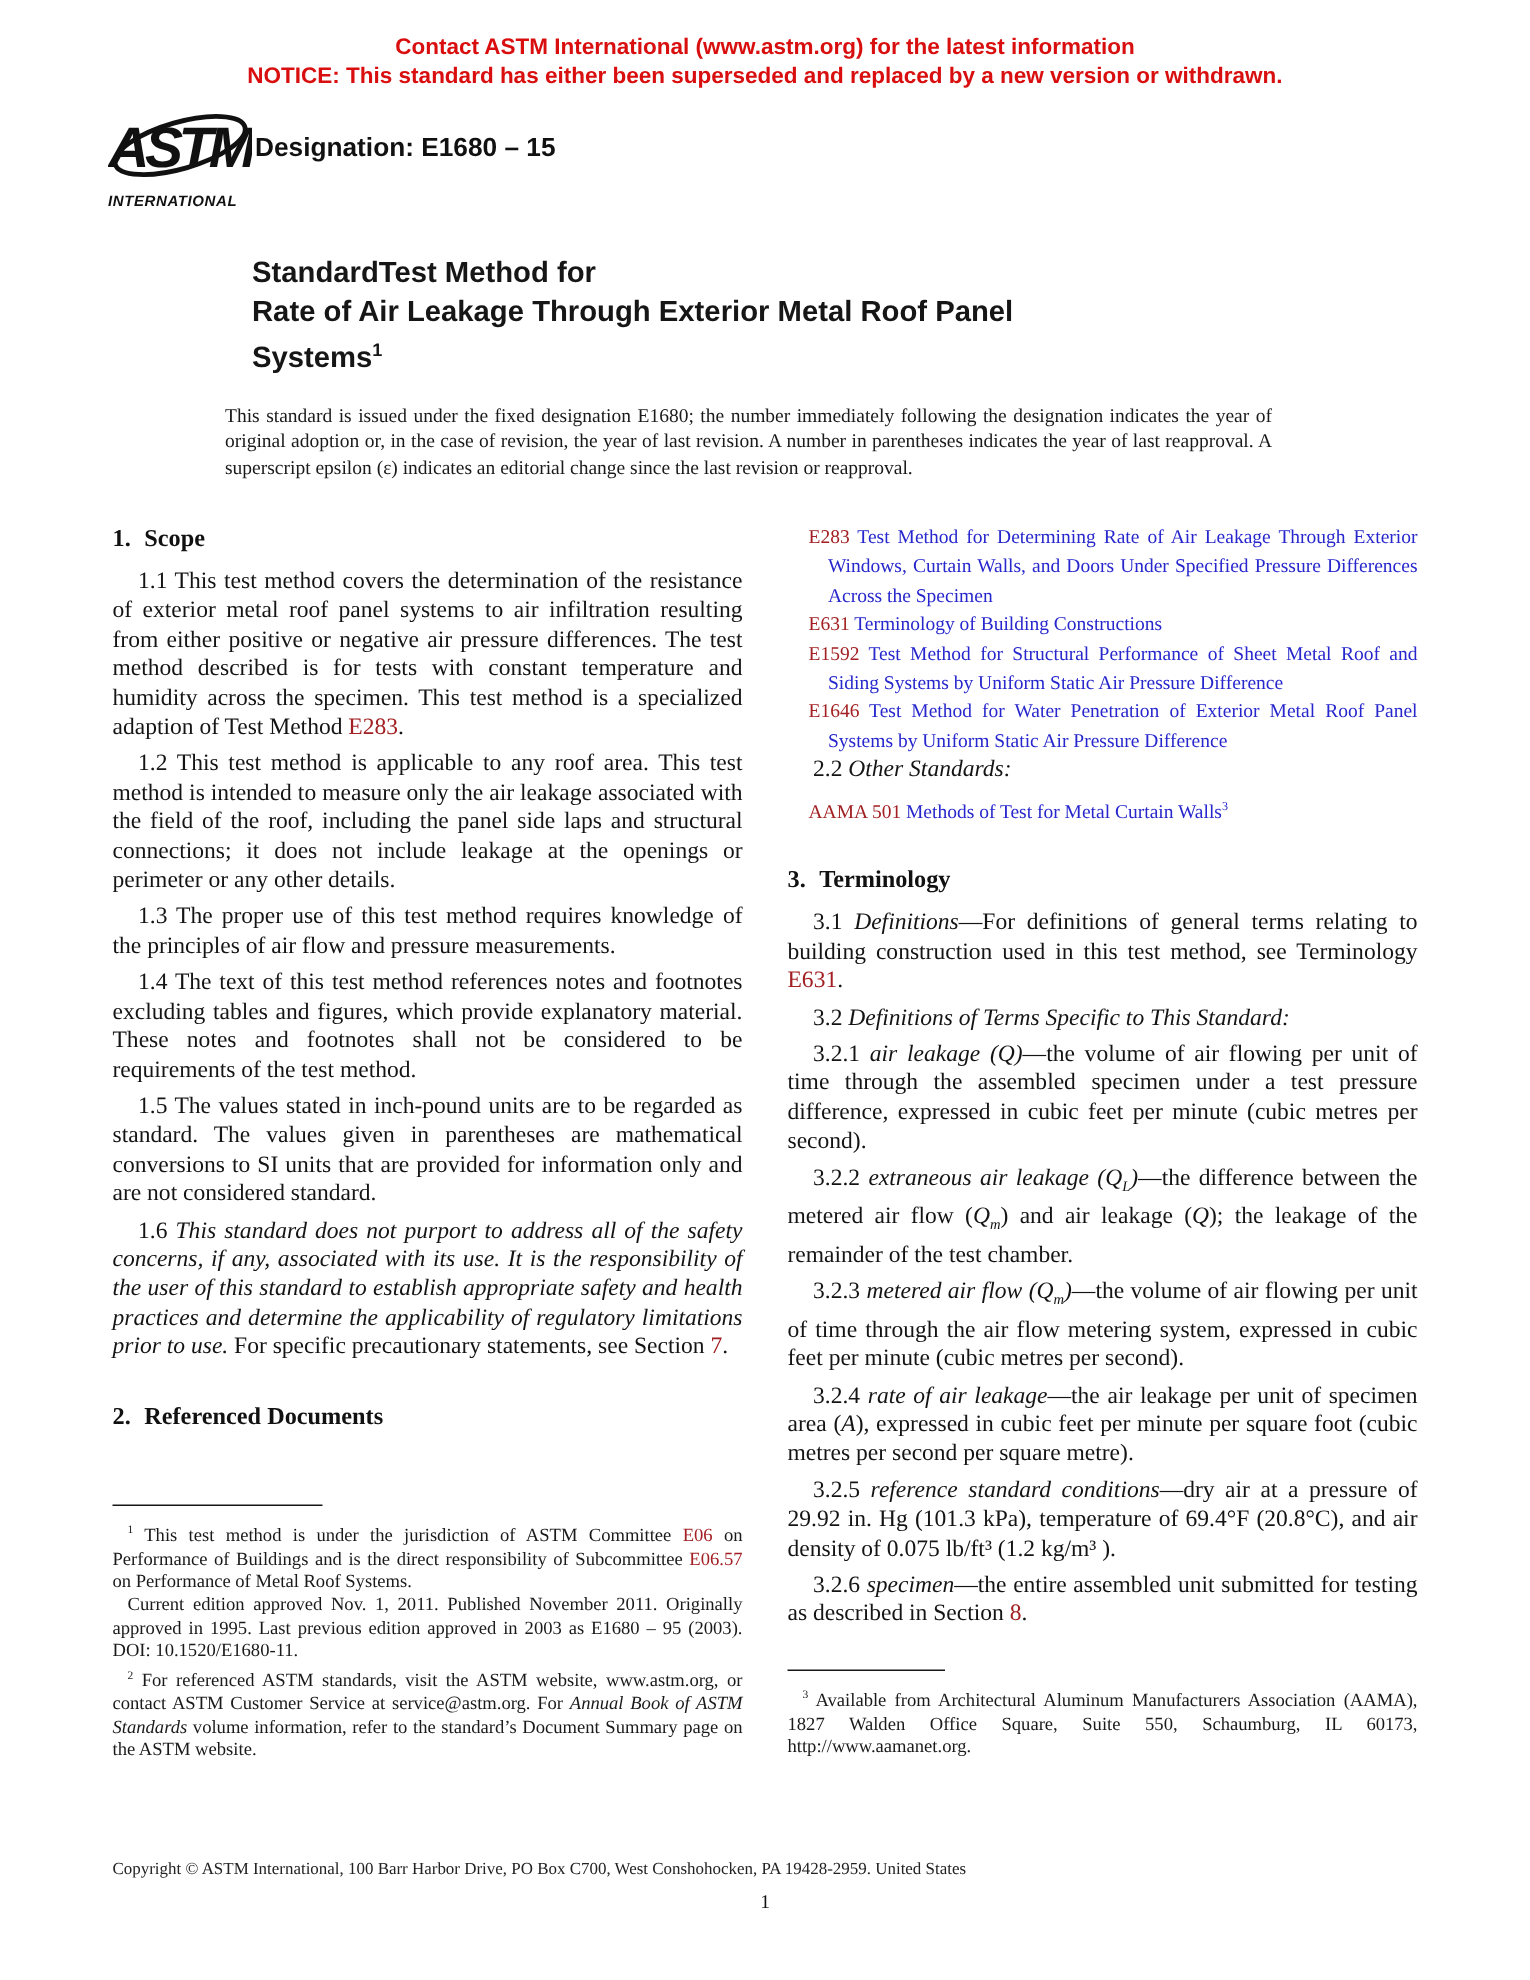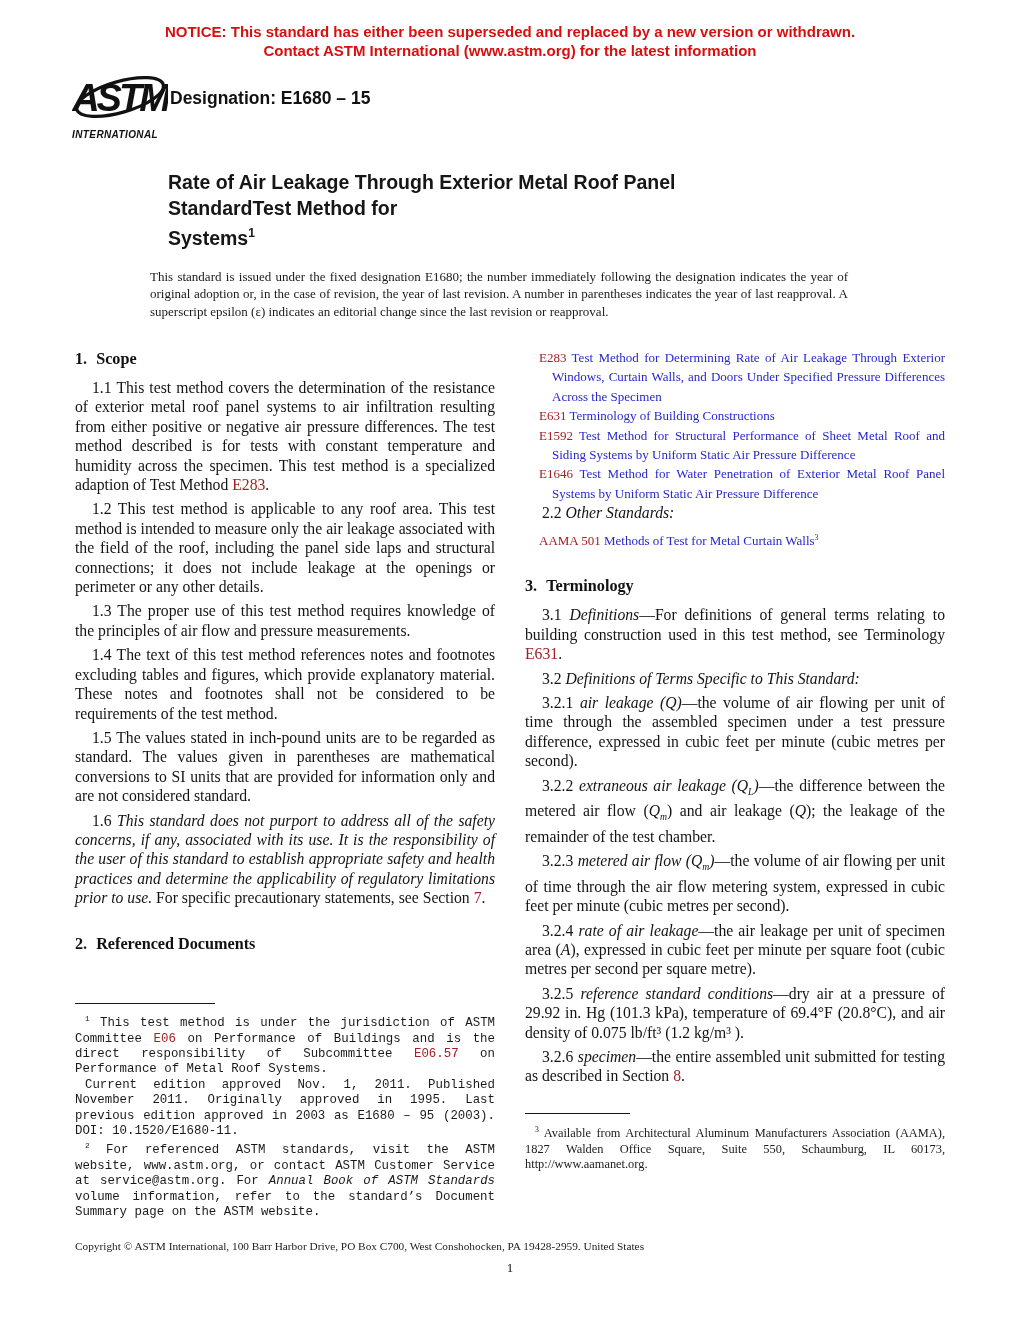"NOTICE: This standard has either" div { order: before "Contact ASTM International" -> after "Contact ASTM International" }
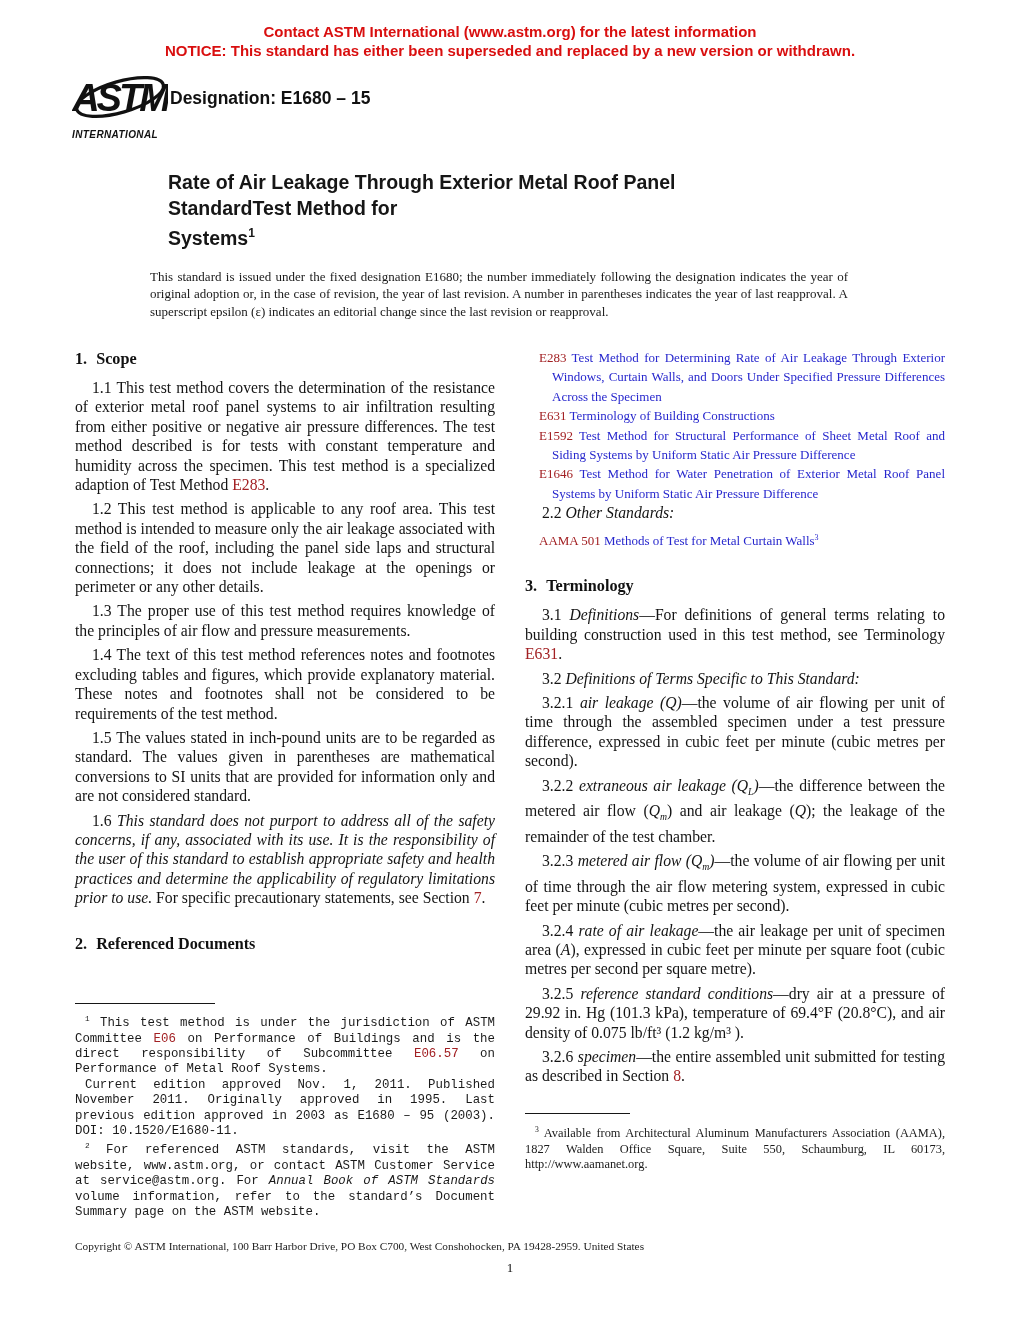"Rate of Air Leakage Through" div { order: before "StandardTest Method for" -> after "StandardTest Method for" }
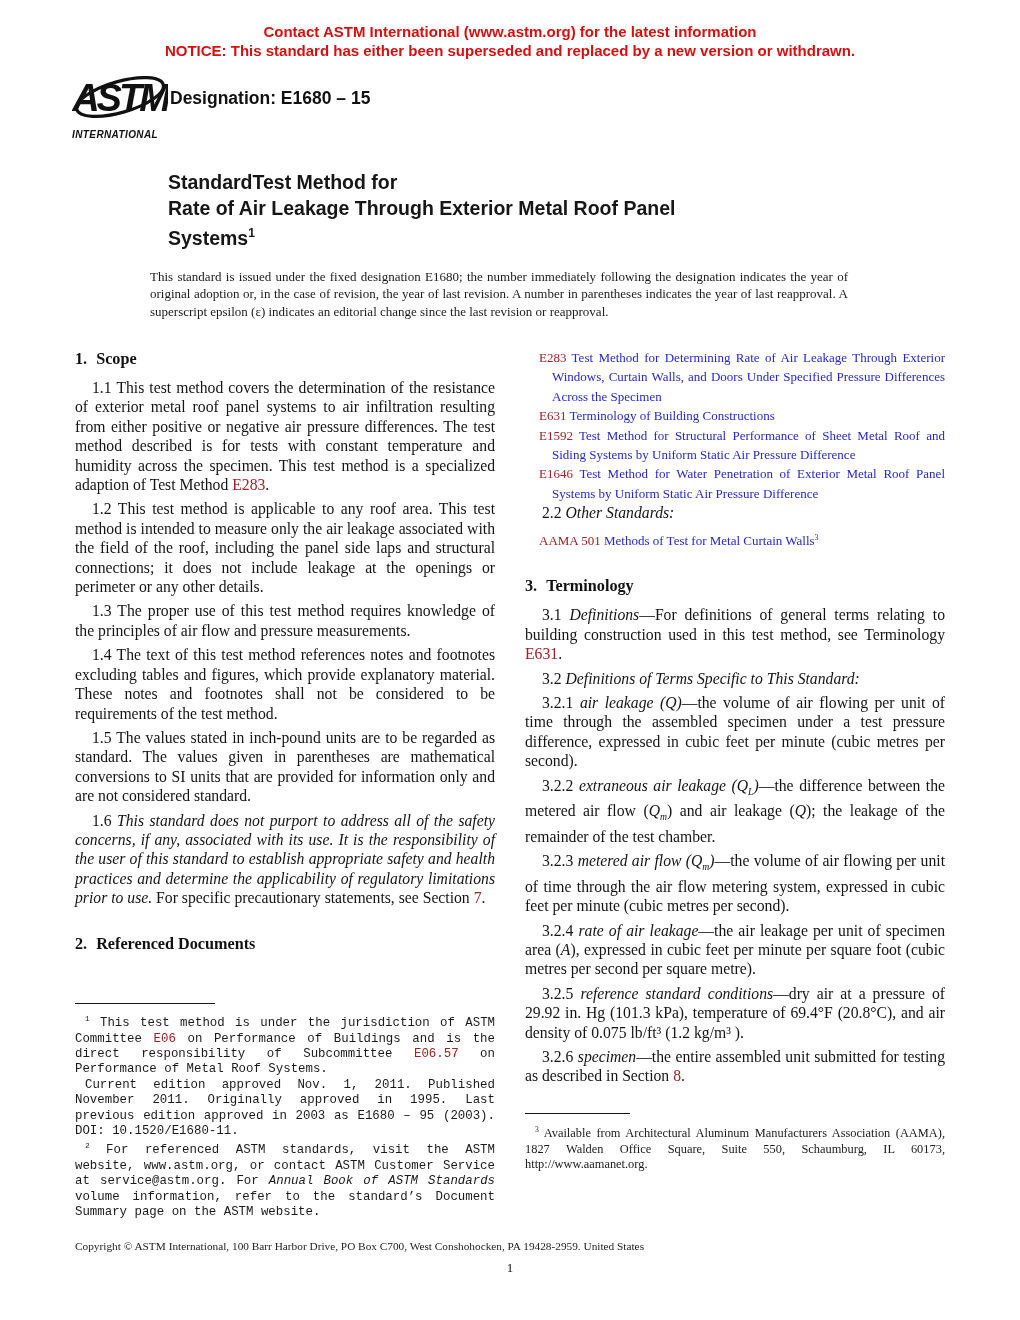"1 This test method is" .fn-left { font-family: Liberation Mono, monospace -> none }
